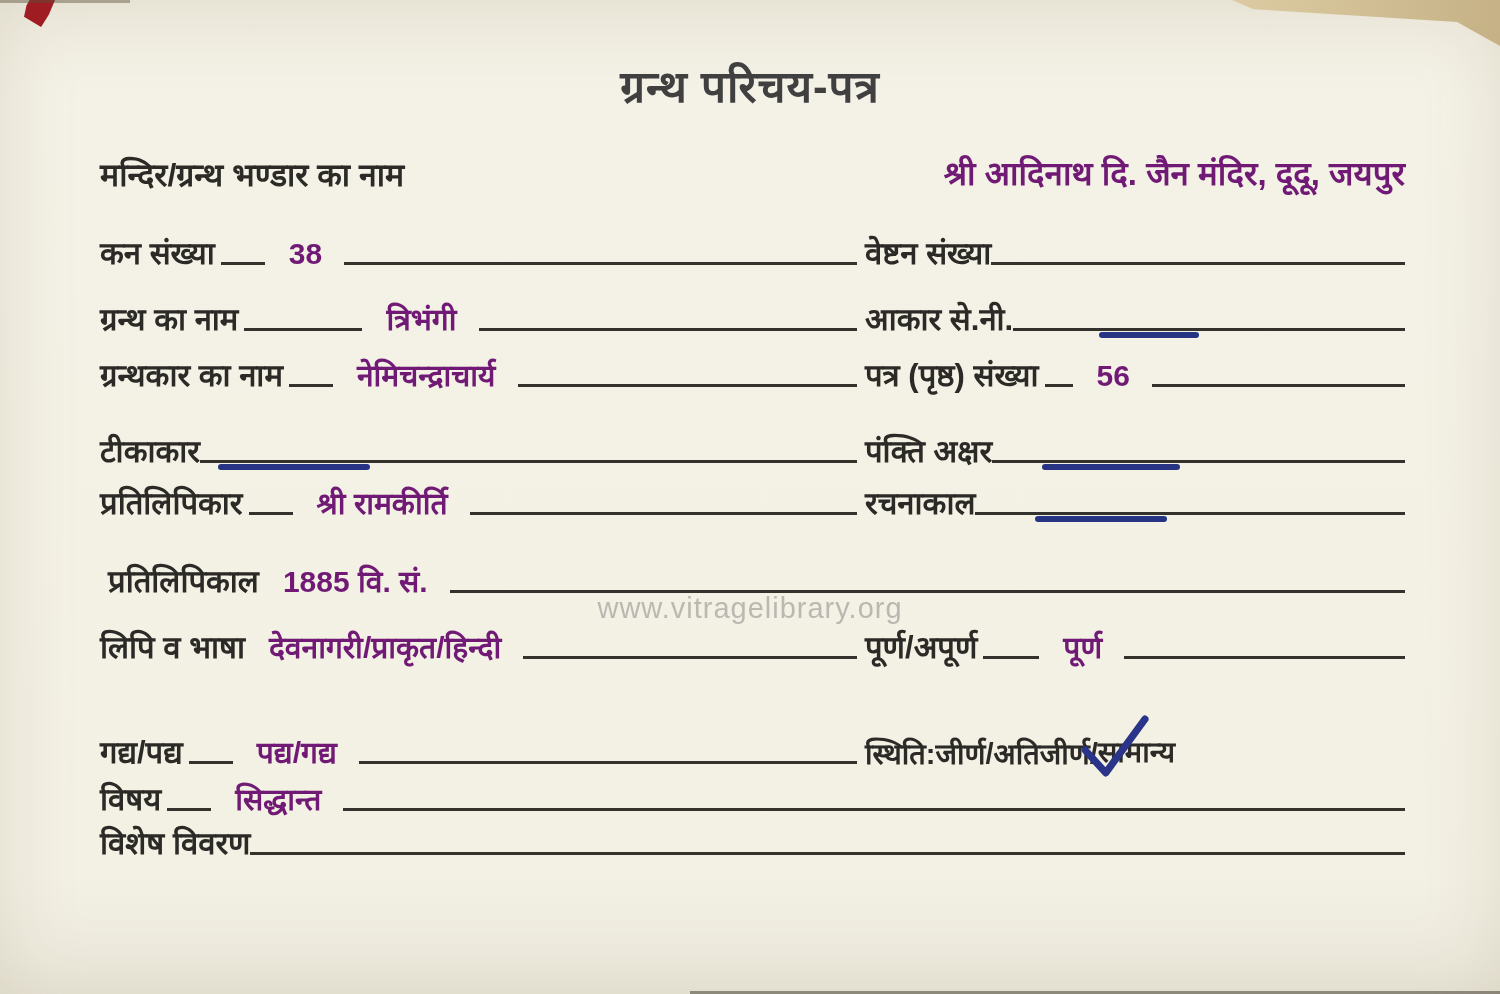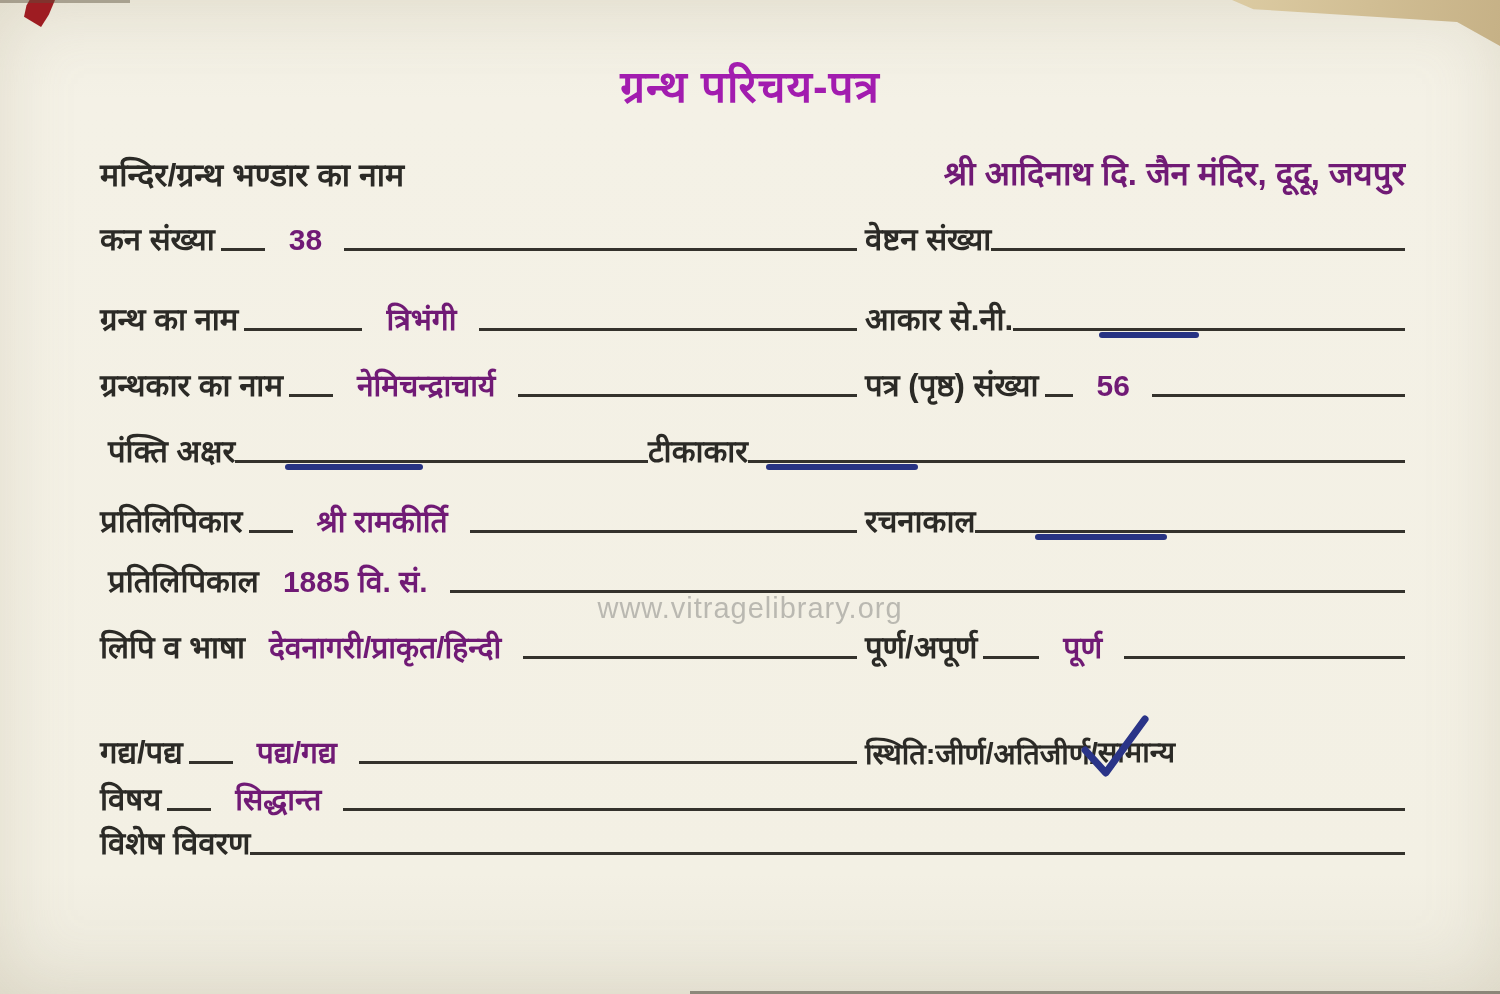"ग्रन्थ परिचय-पत्र" .title { color: #a21caf -> #404040 }
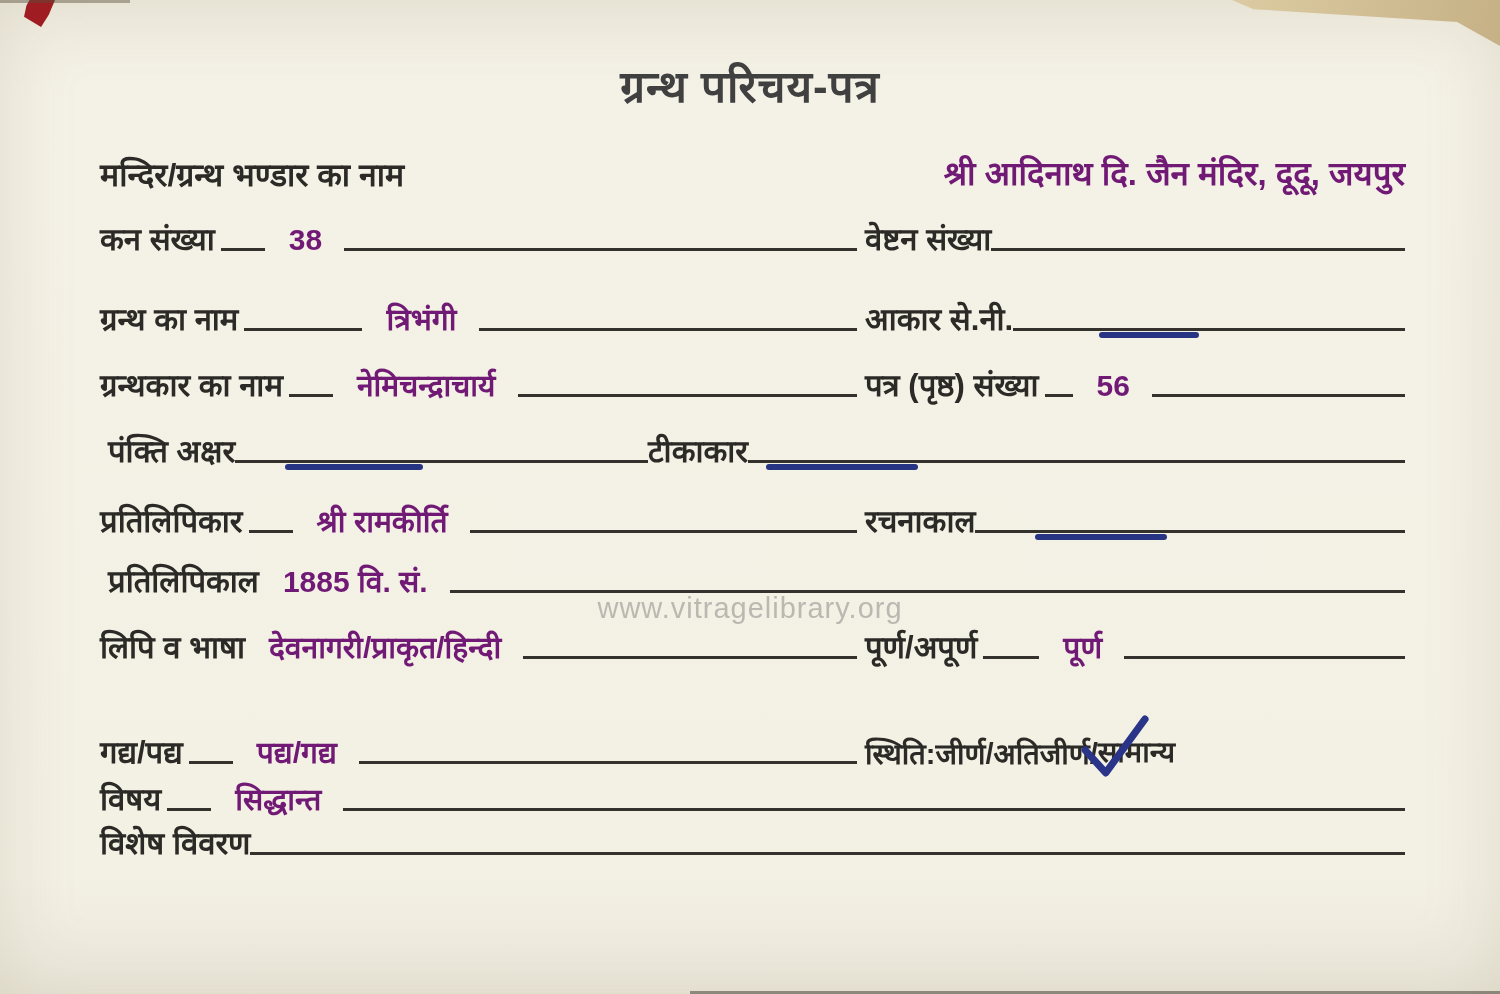"कन संख्या" div.row { top: 204px -> 218px }
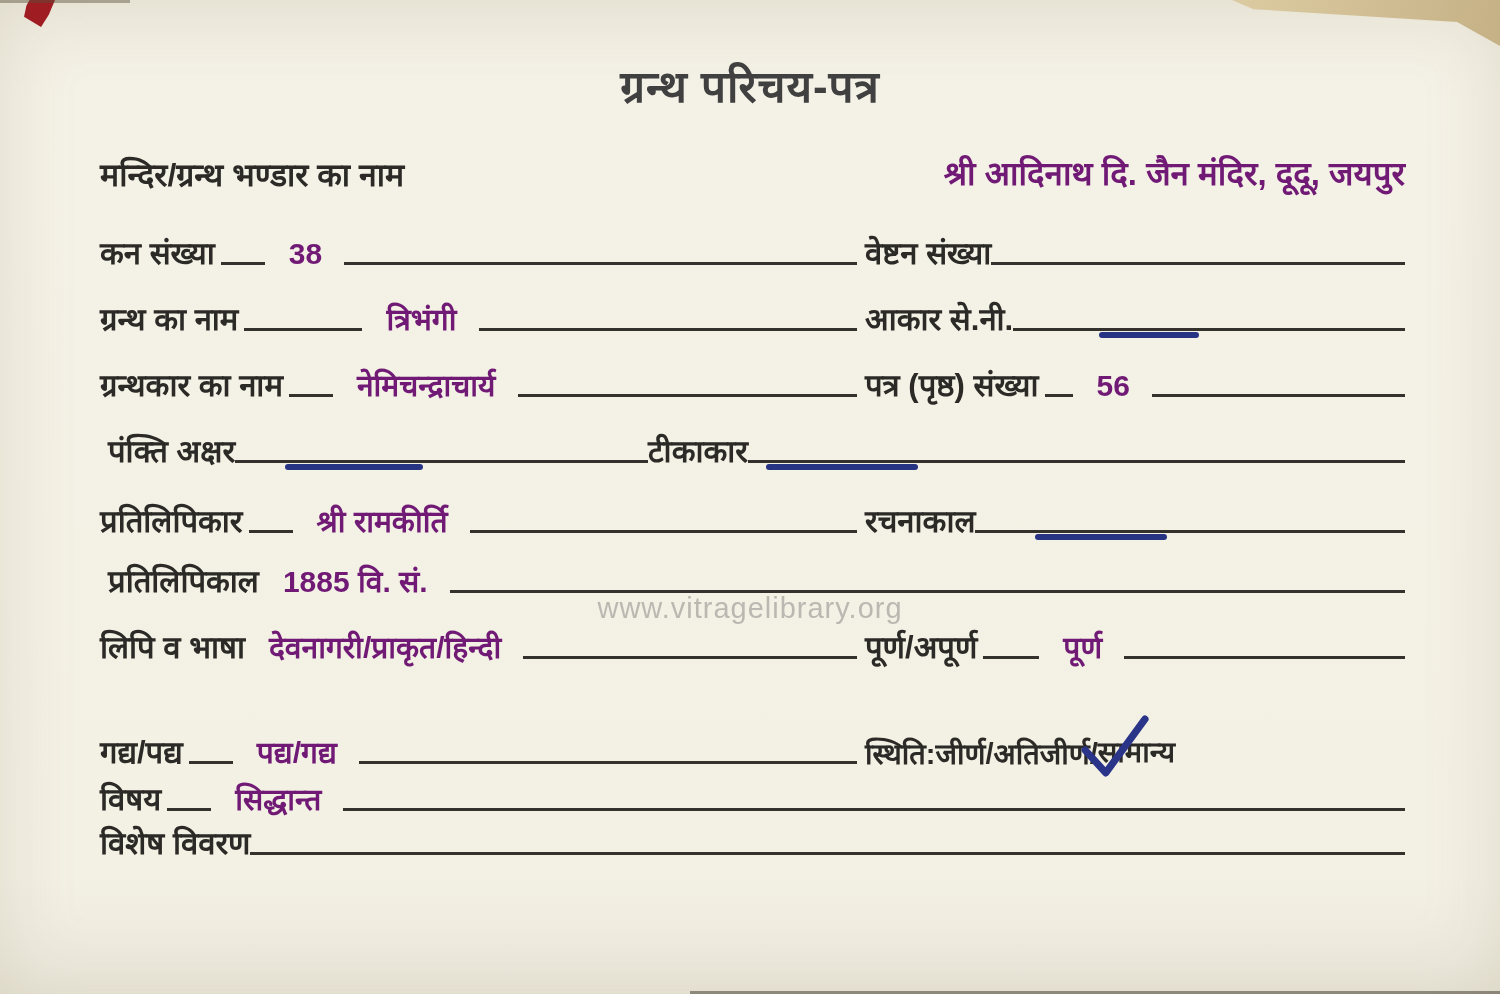"ग्रन्थकार का नाम" div.row { top: 350px -> 340px }
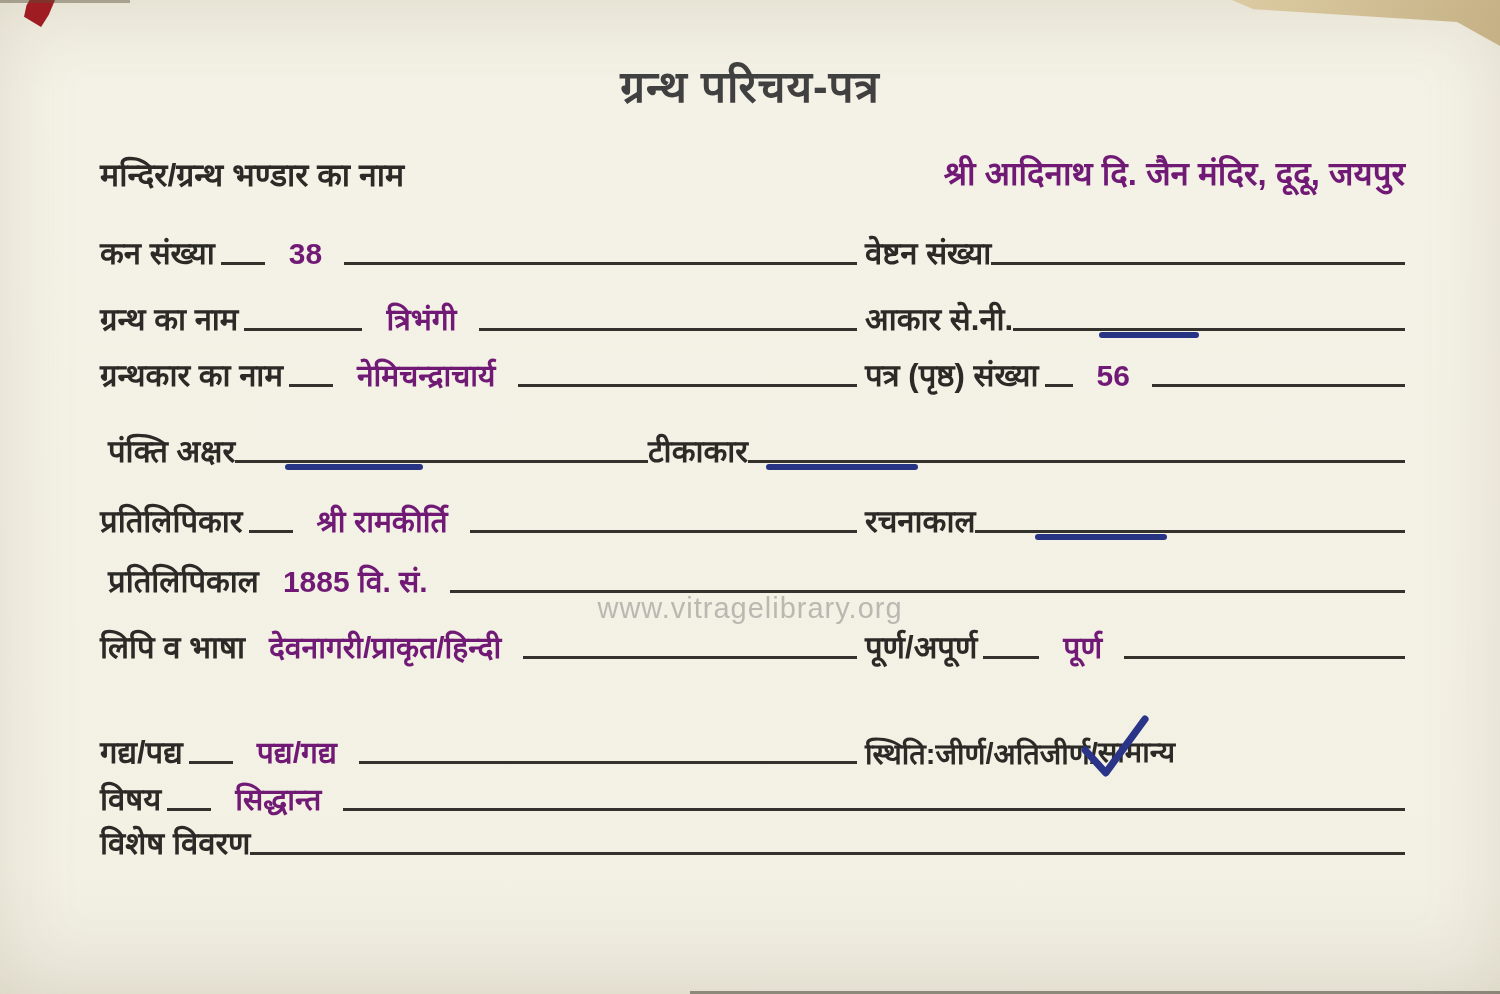"पंक्ति अक्षर" div.cell { order: before "टीकाकार" -> after "टीकाकार" }
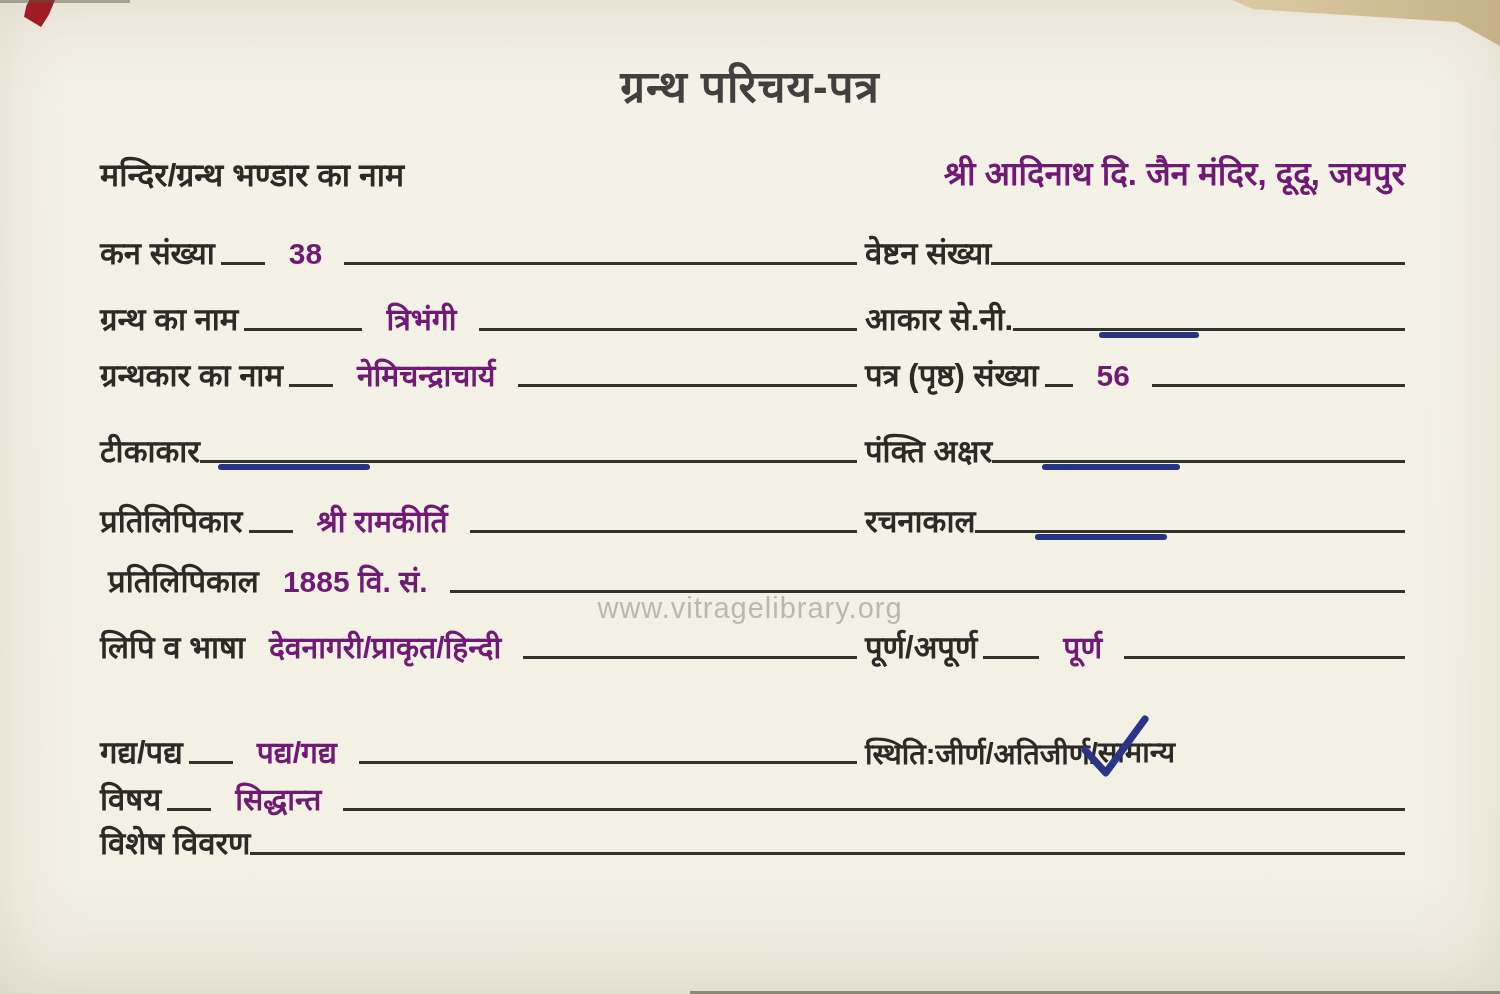"प्रतिलिपिकार" div.row { top: 486px -> 468px }
